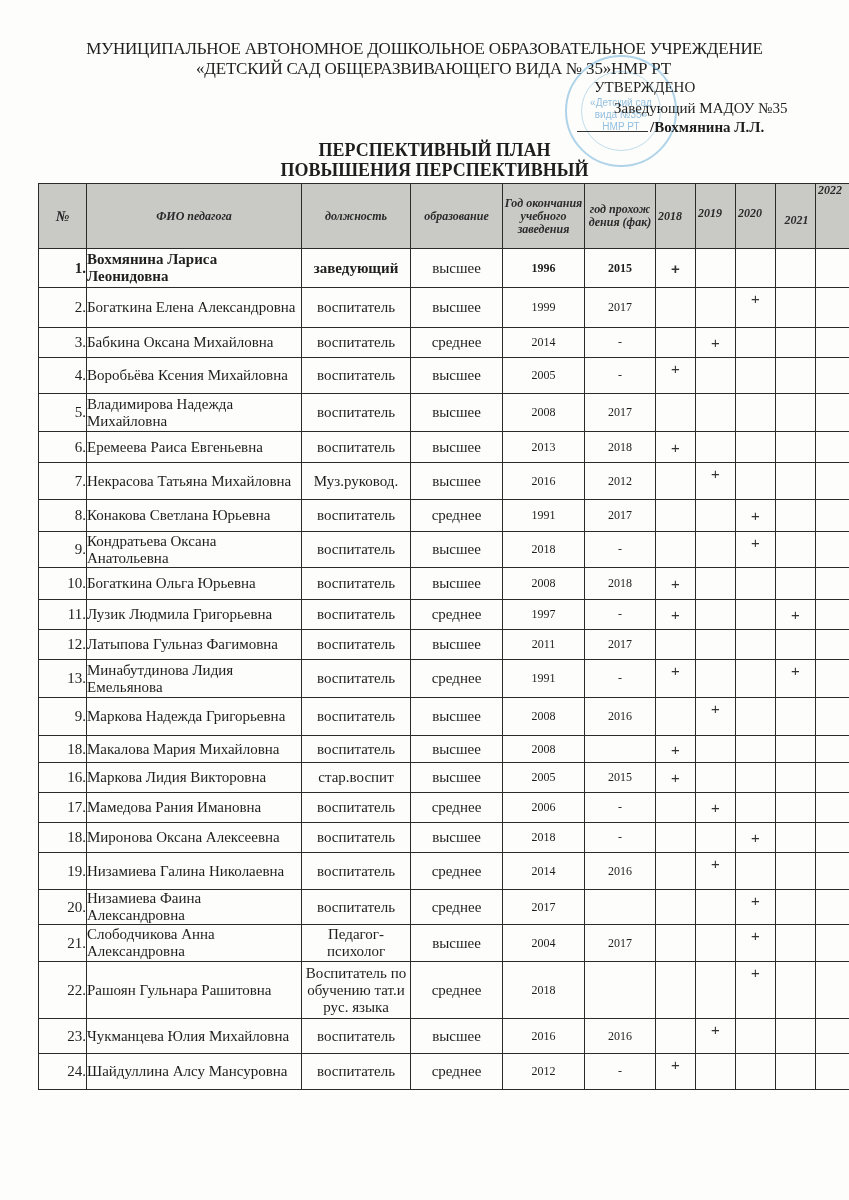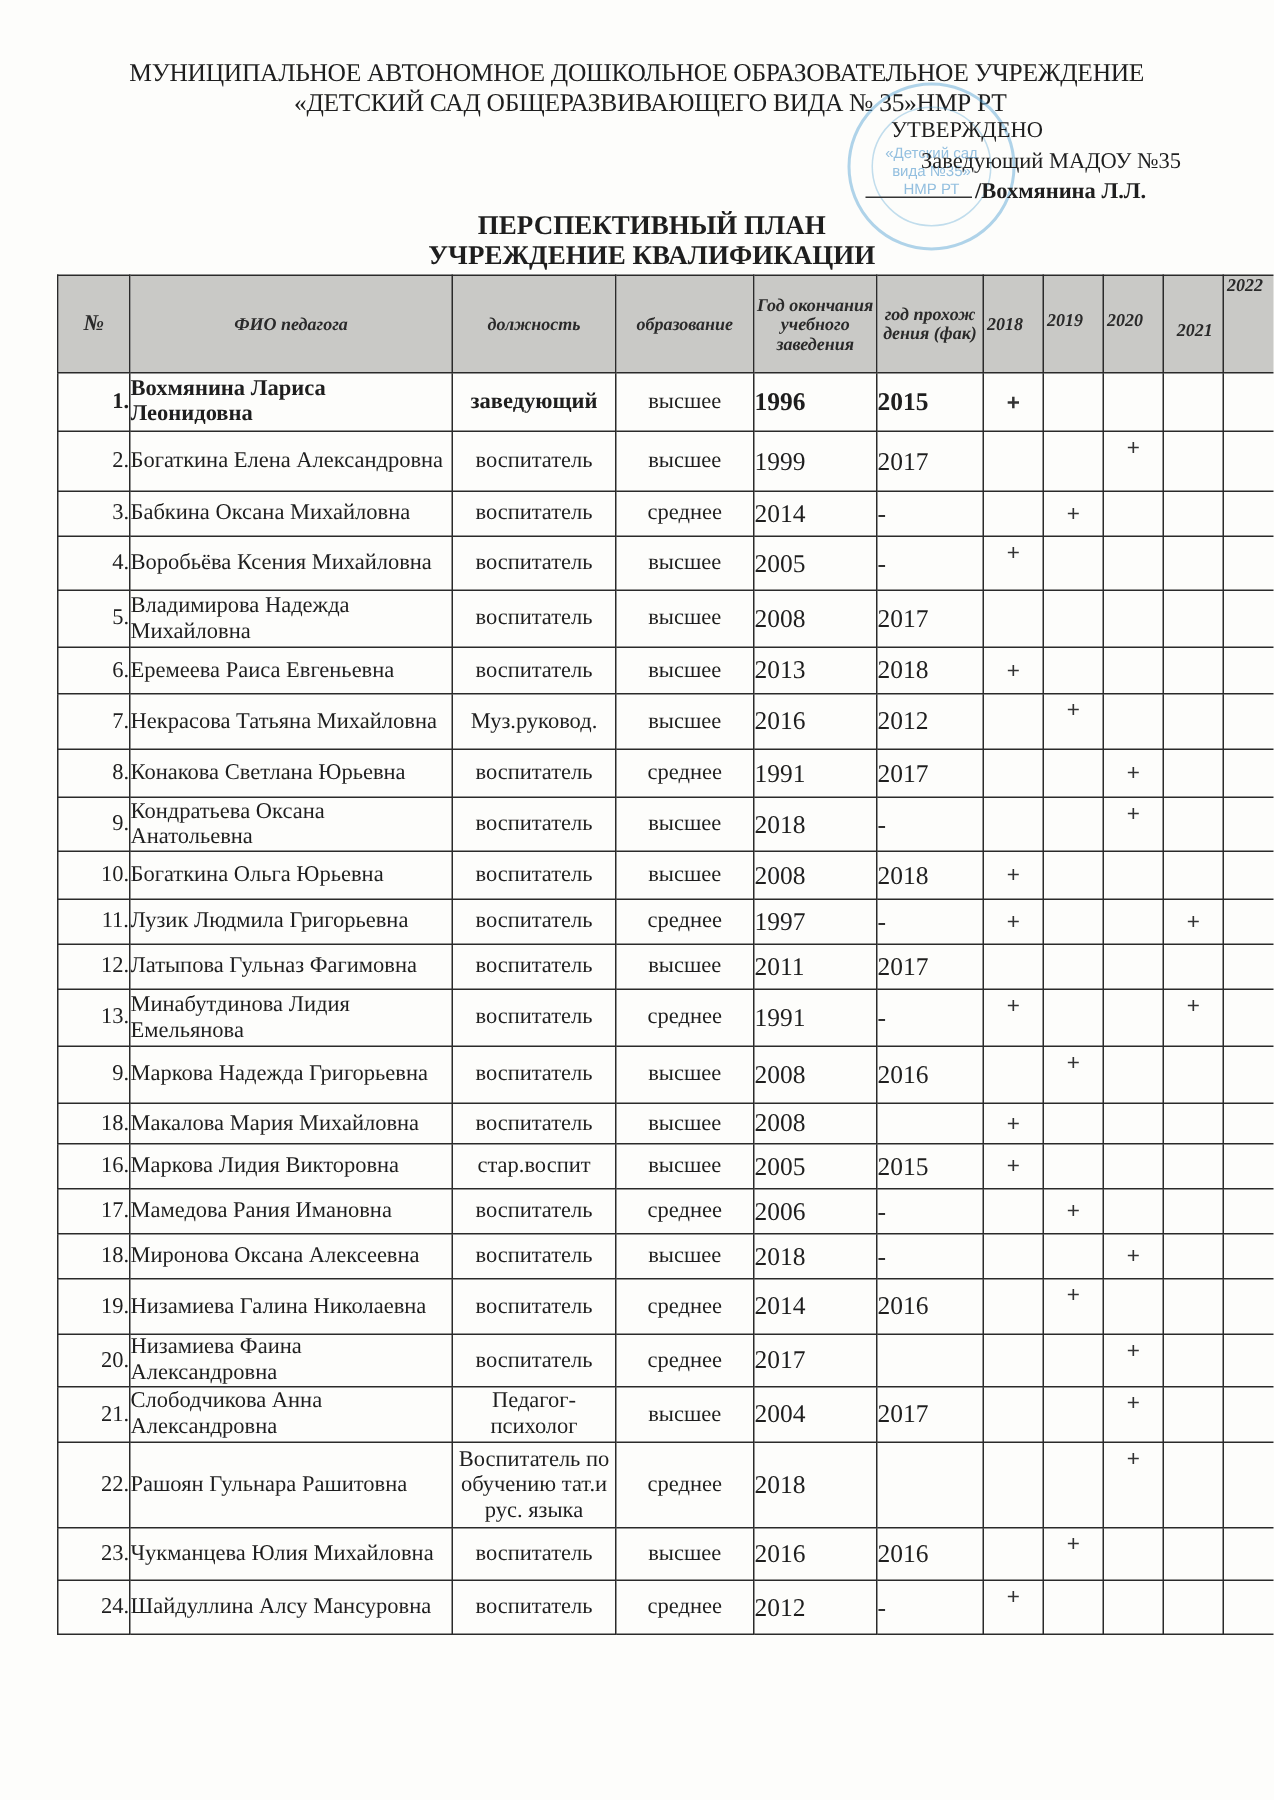"УЧРЕЖДЕНИЕ КВАЛИФИКАЦИИ" div.doc-title { text: УЧРЕЖДЕНИЕ КВАЛИФИКАЦИИ -> ПОВЫШЕНИЯ ПЕРСПЕКТИВНЫЙ }
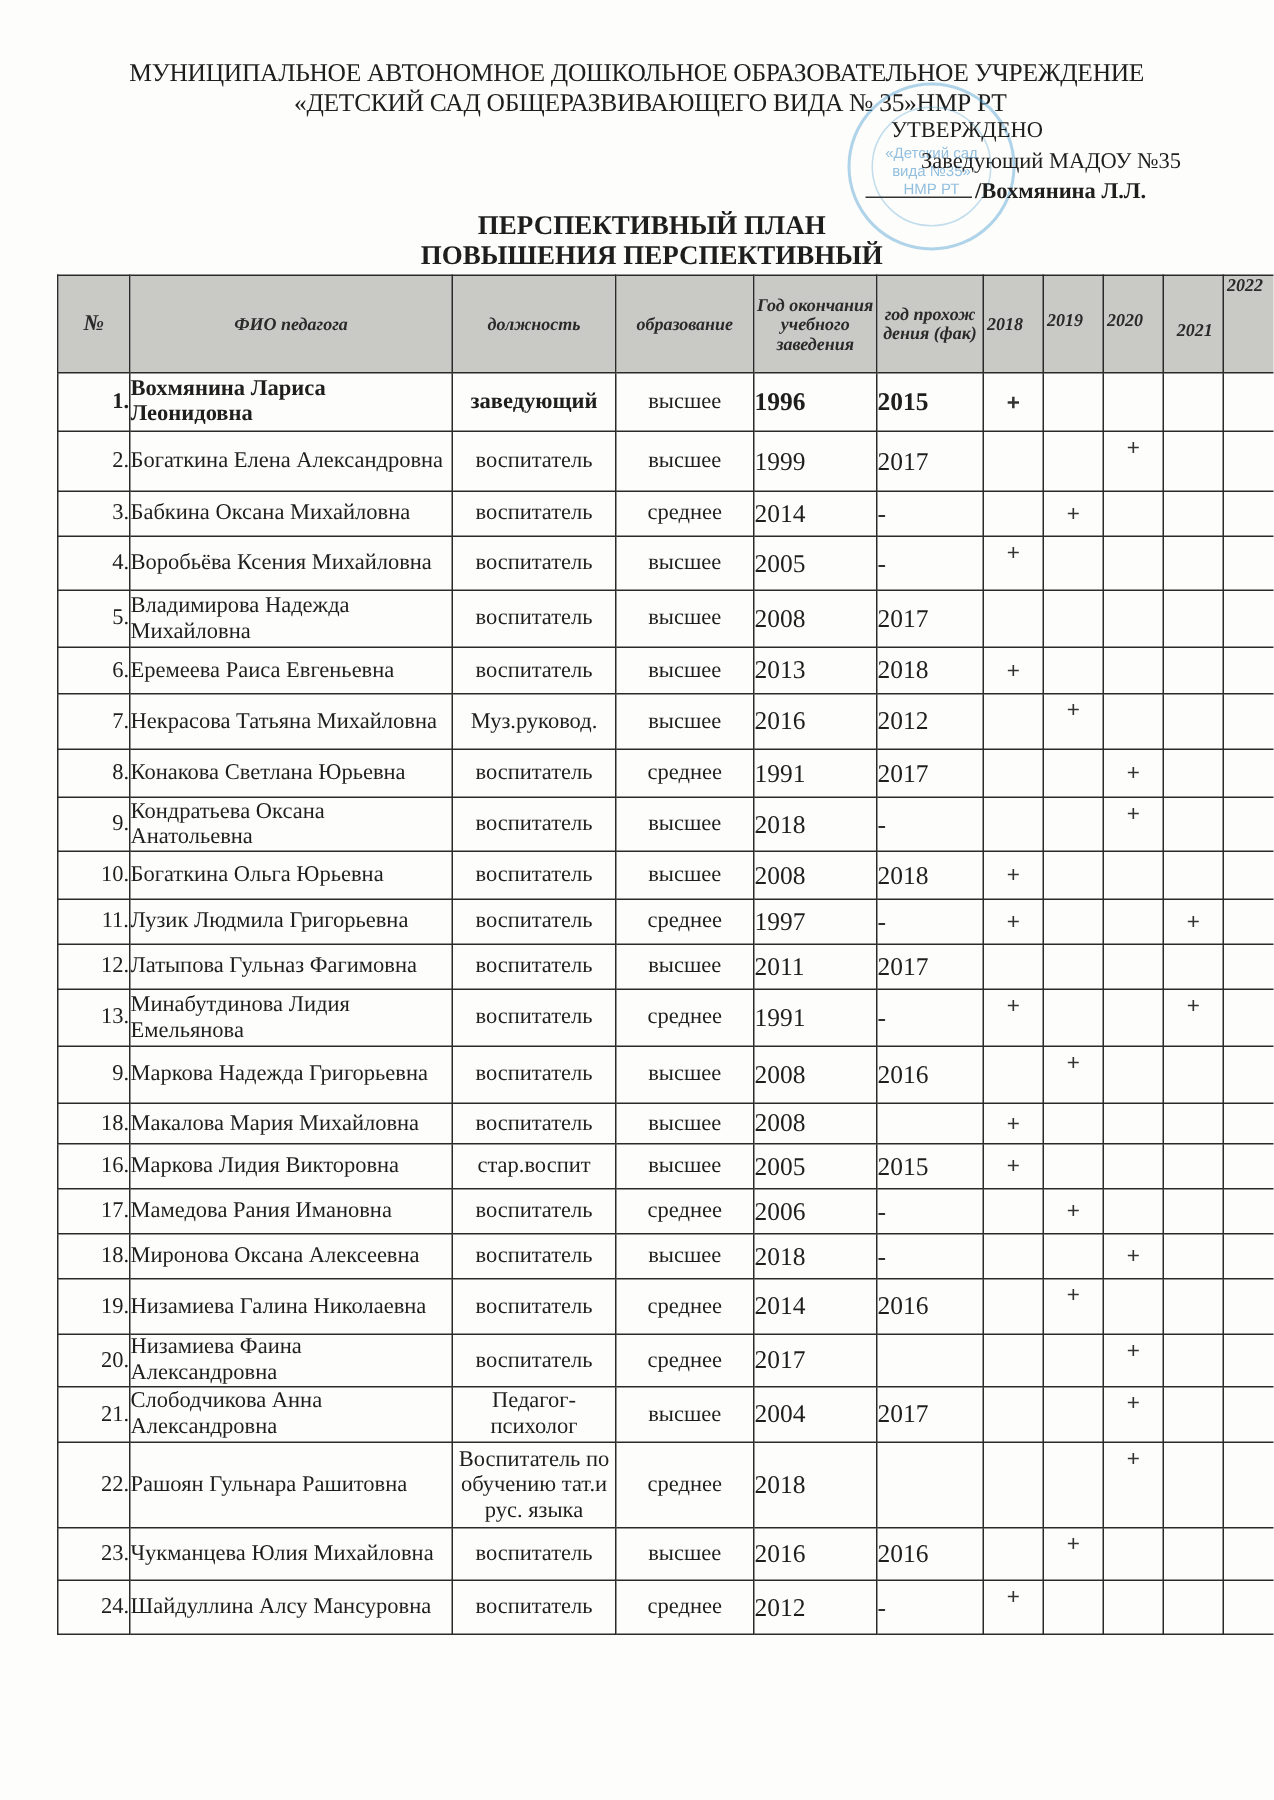"1996" td.c-grad, td.c-fak { font-size: 17px -> 12px; text-align: none -> center }
